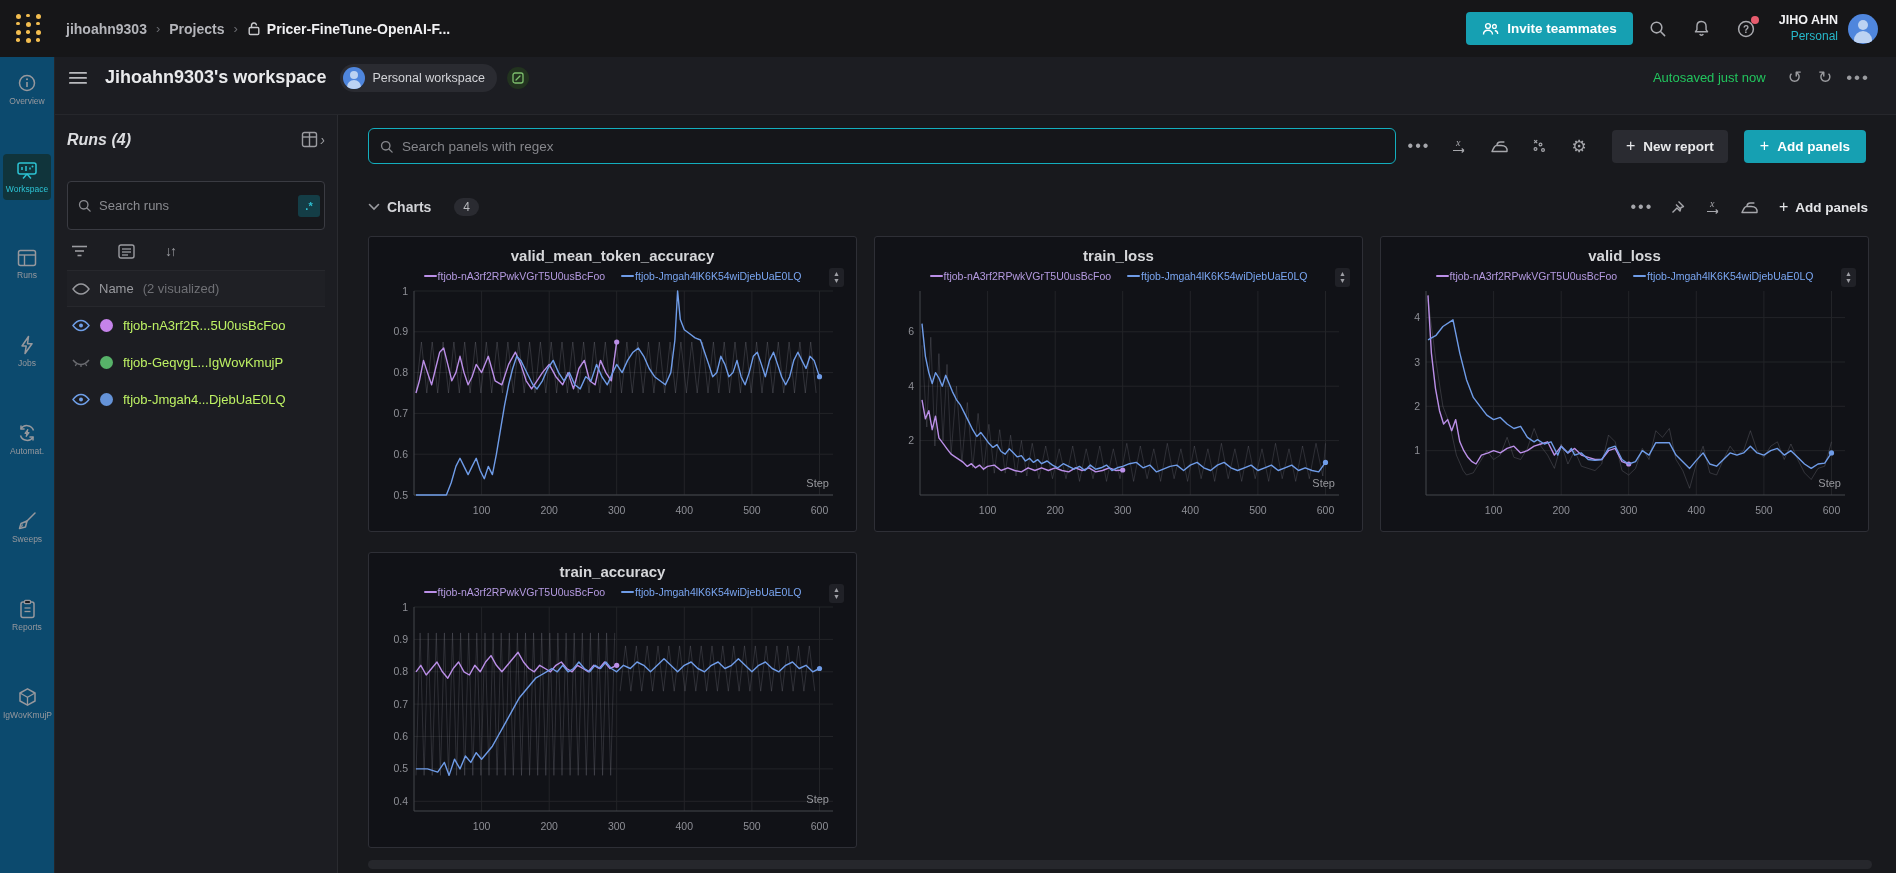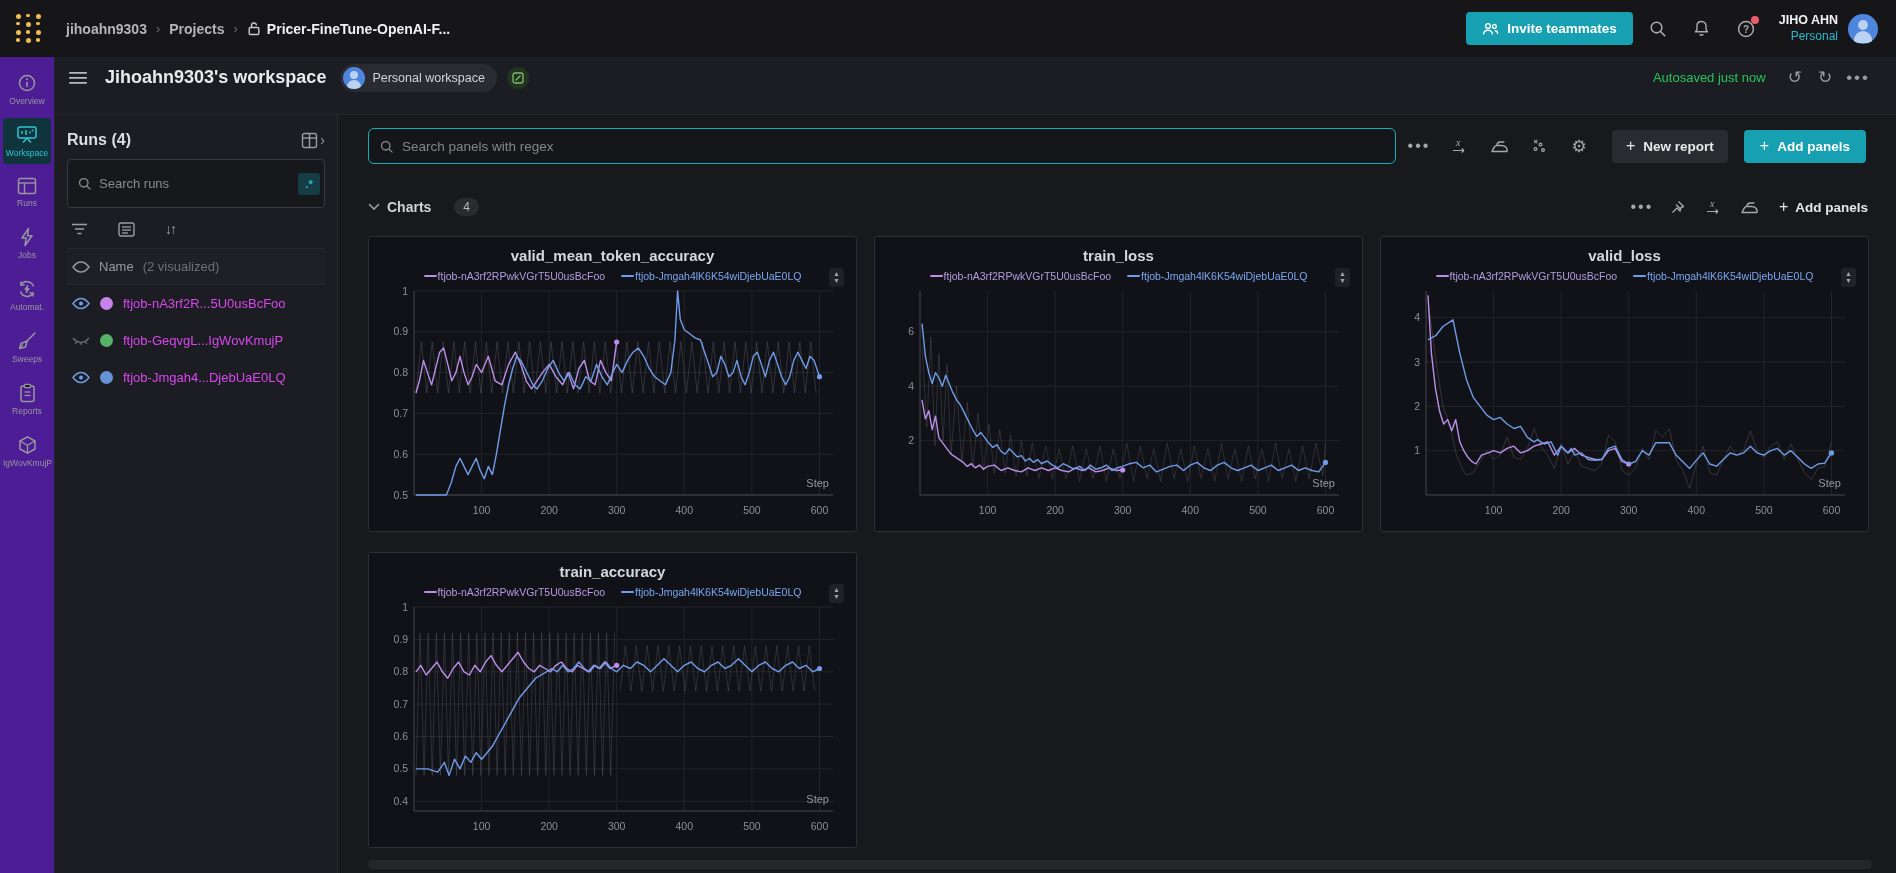"Overview" .rail { background: #4c1d95 -> #0c4a6e; gap: none -> 36px }
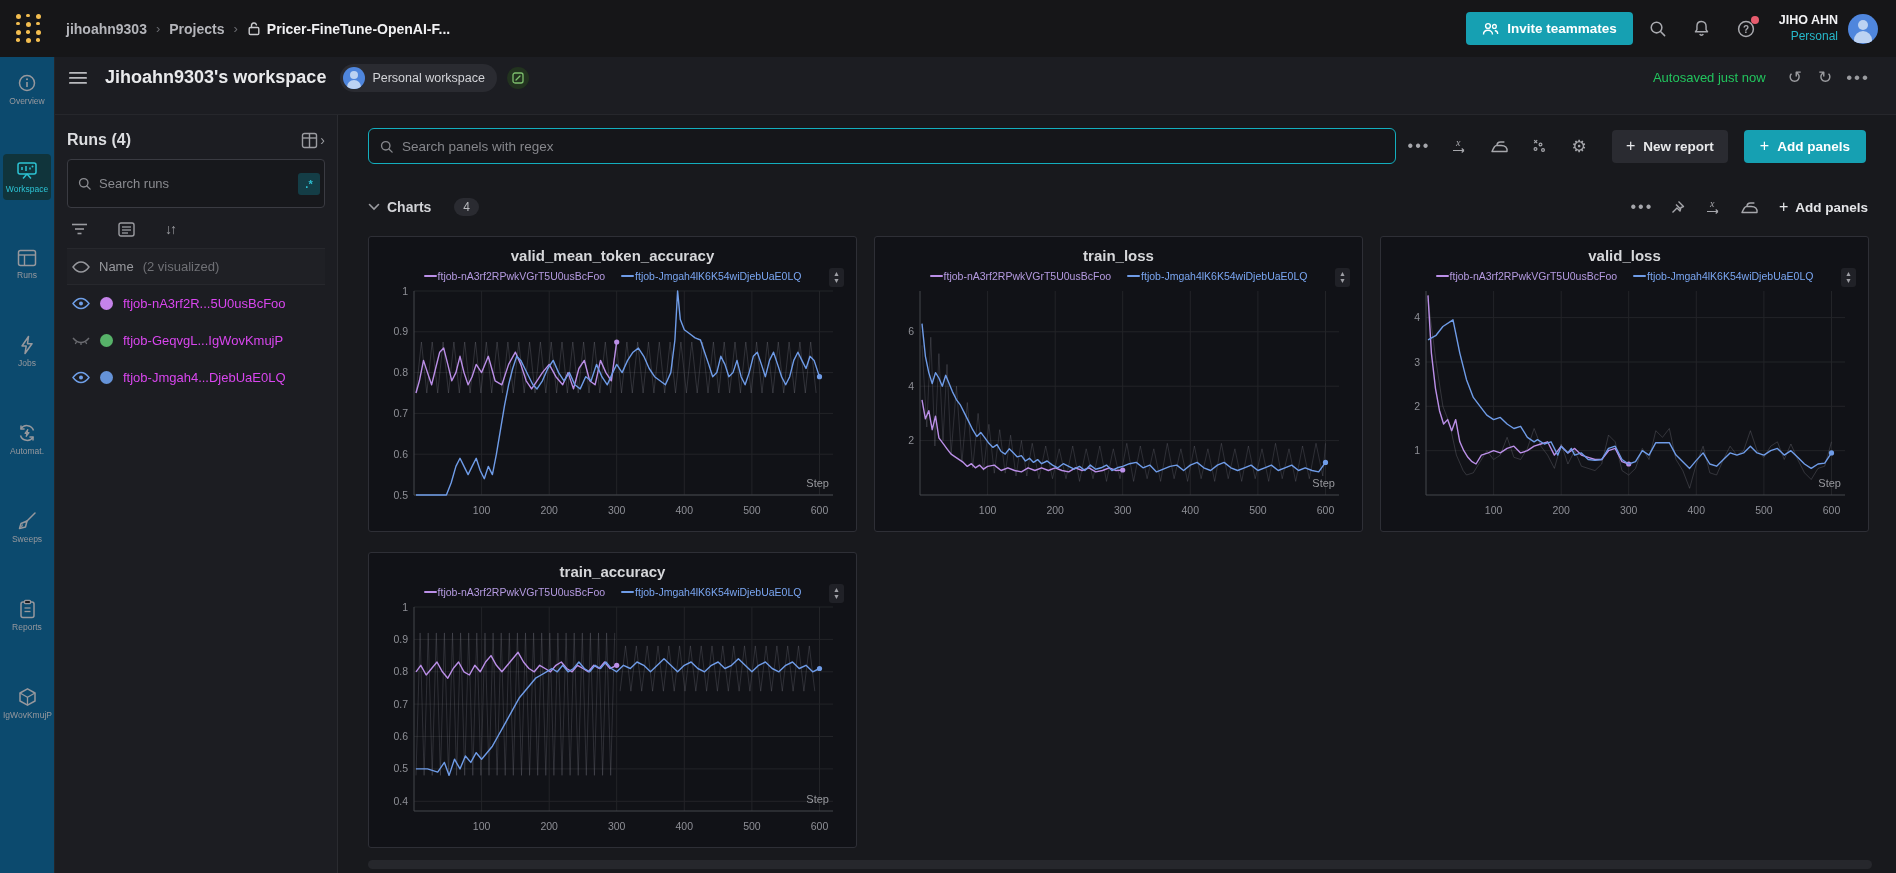"Runs (4)" .runs-head { align-items: center -> flex-start; font-style: none -> italic; margin-bottom: 10px -> 32px }
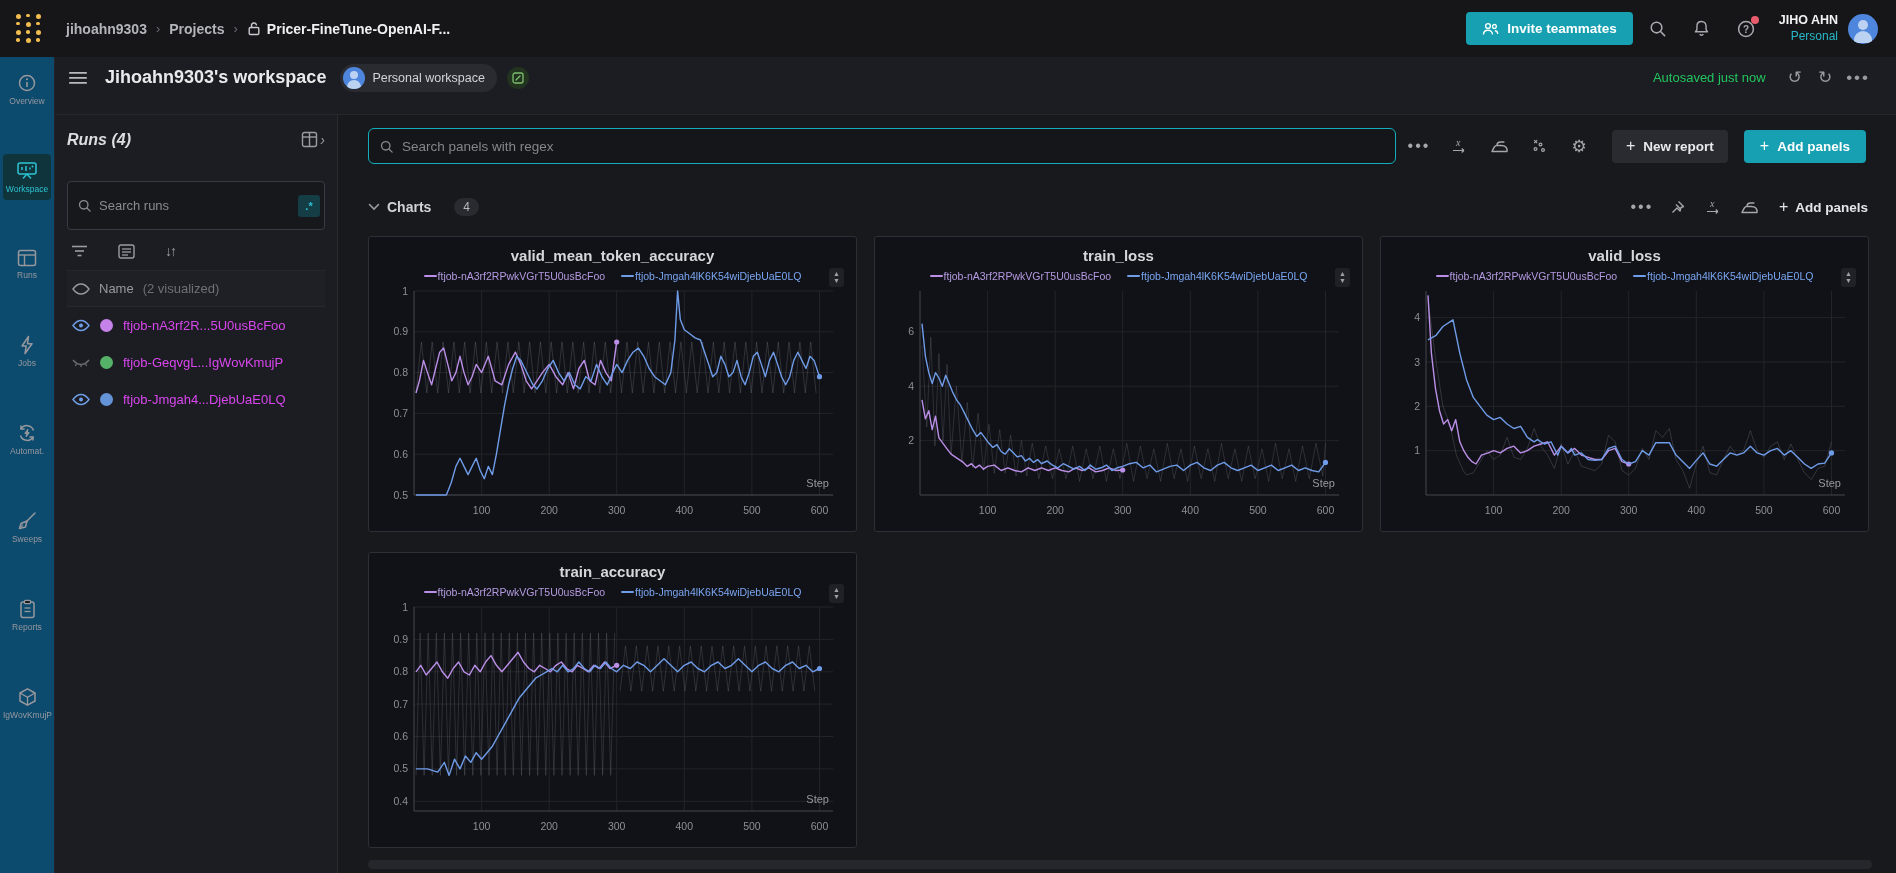"ftjob-nA3rf2R...5U0usBcFoo" .run-row { color: #d946ef -> #bef264 }
